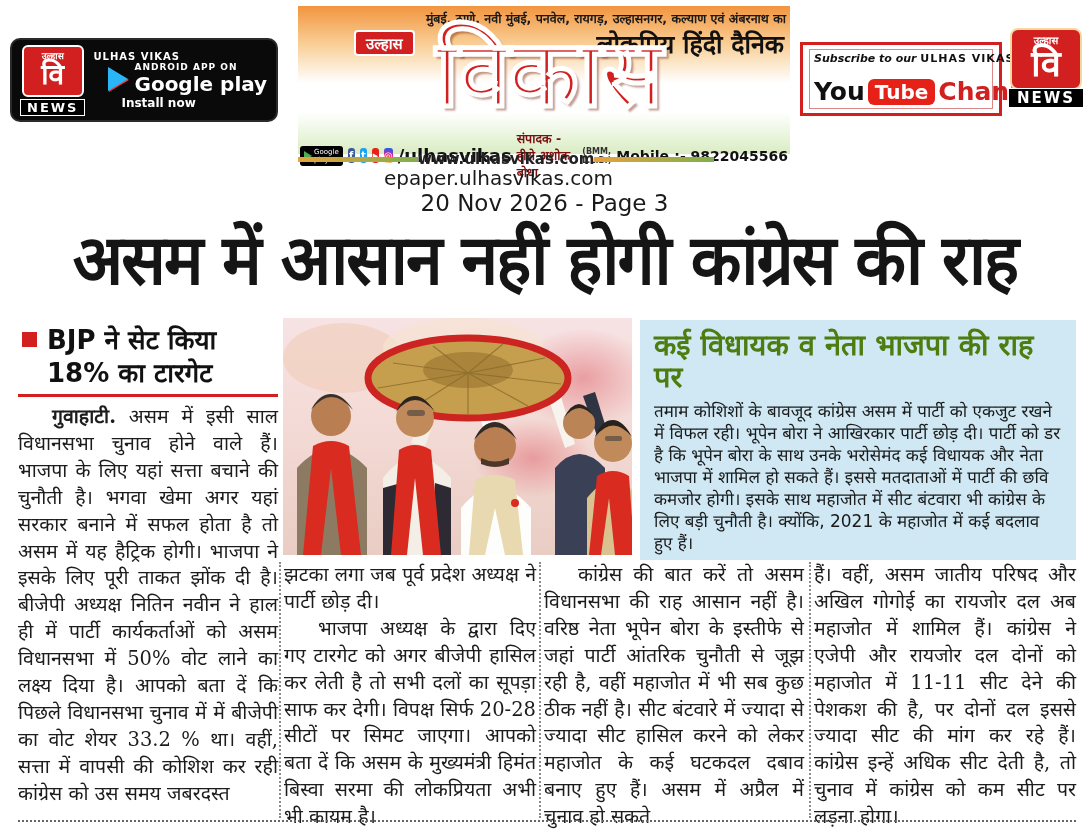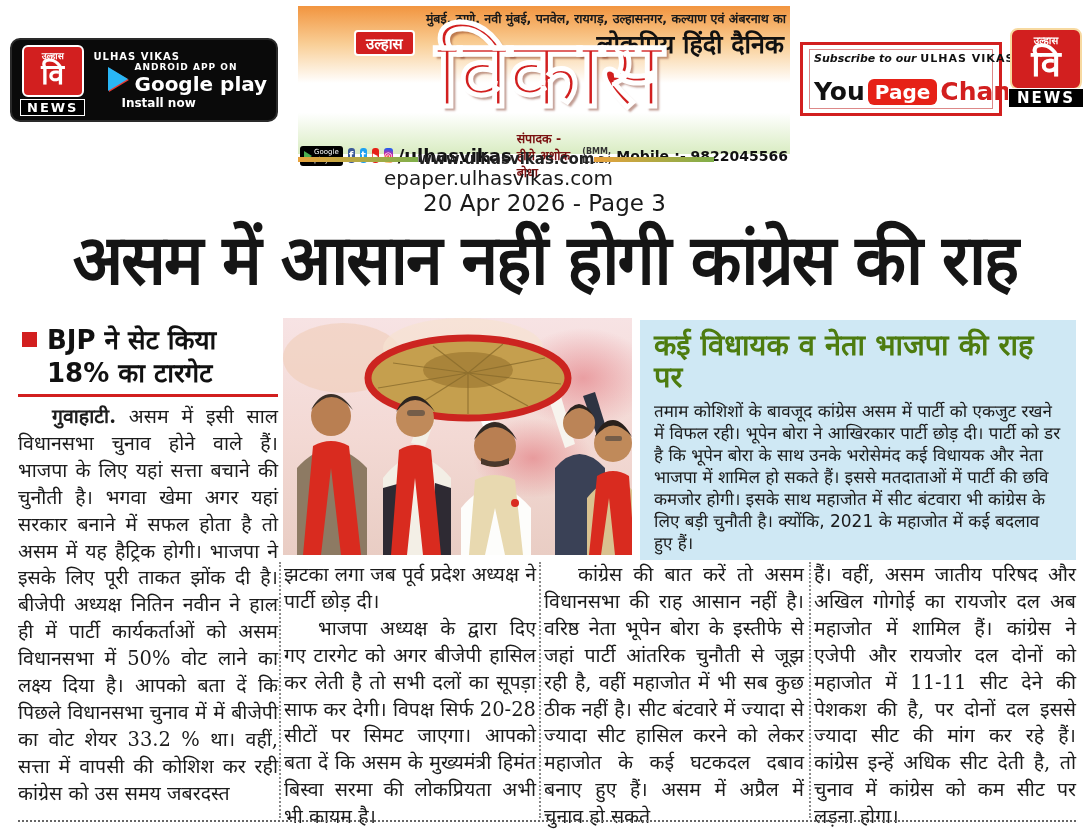"Page" span.yt-tube { text: Page -> Tube }
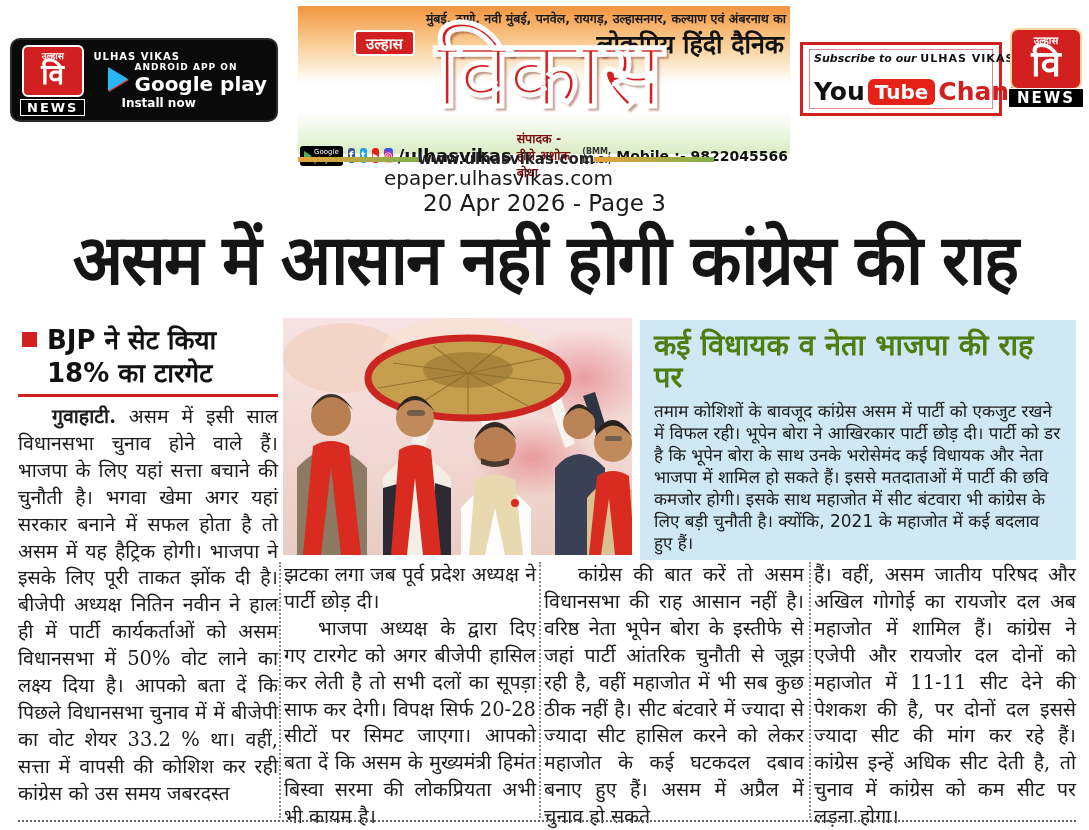"20 Apr 2026 - Page" div.epaper-date { text: Apr -> Nov }
